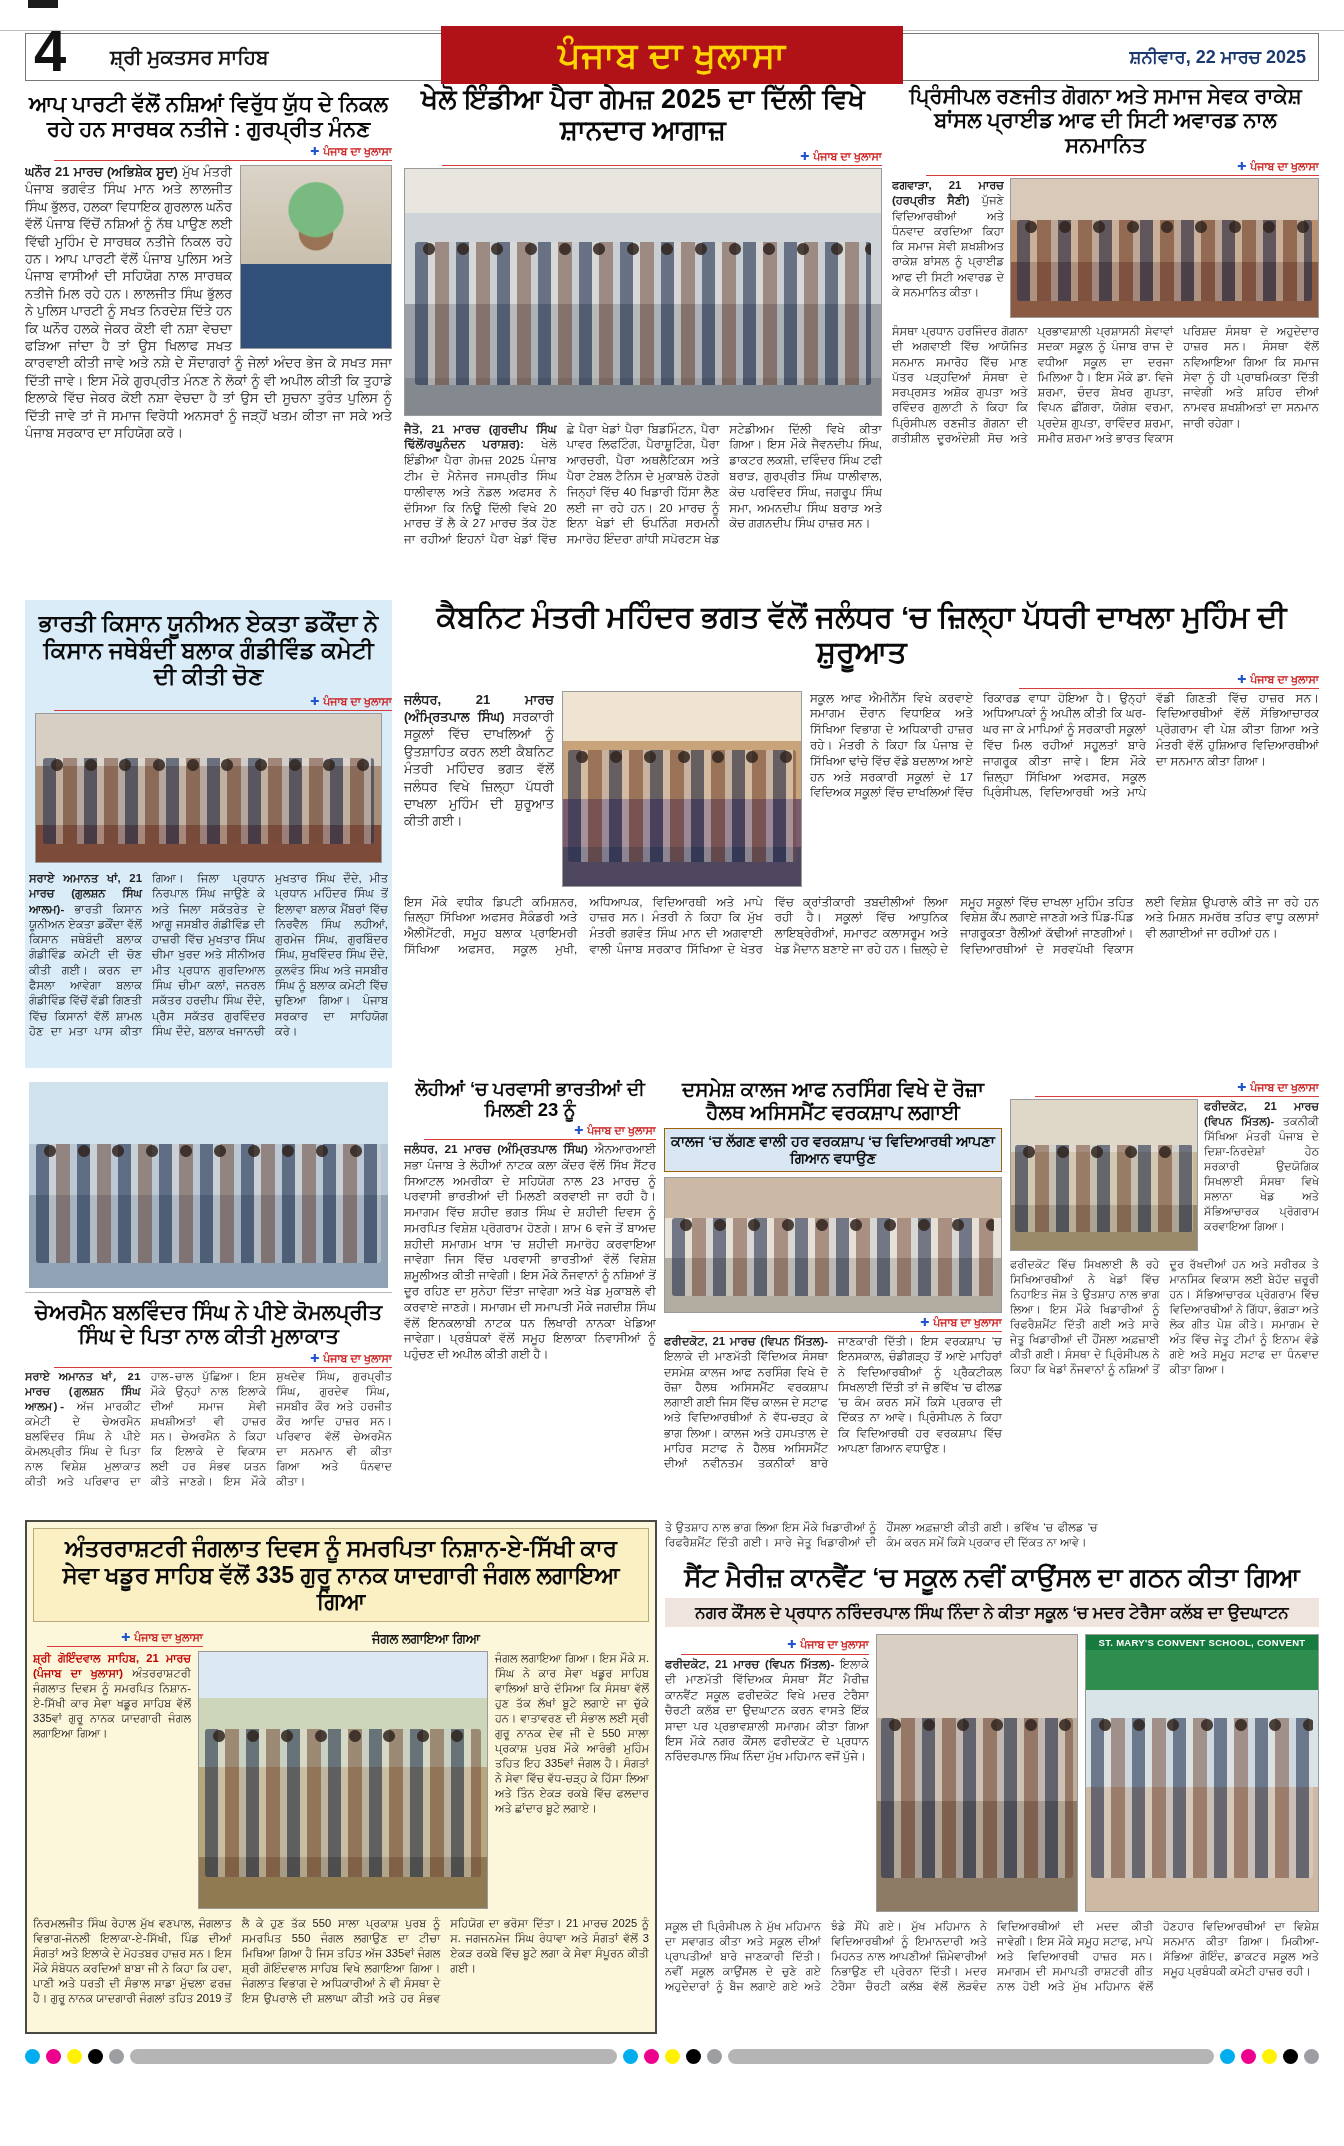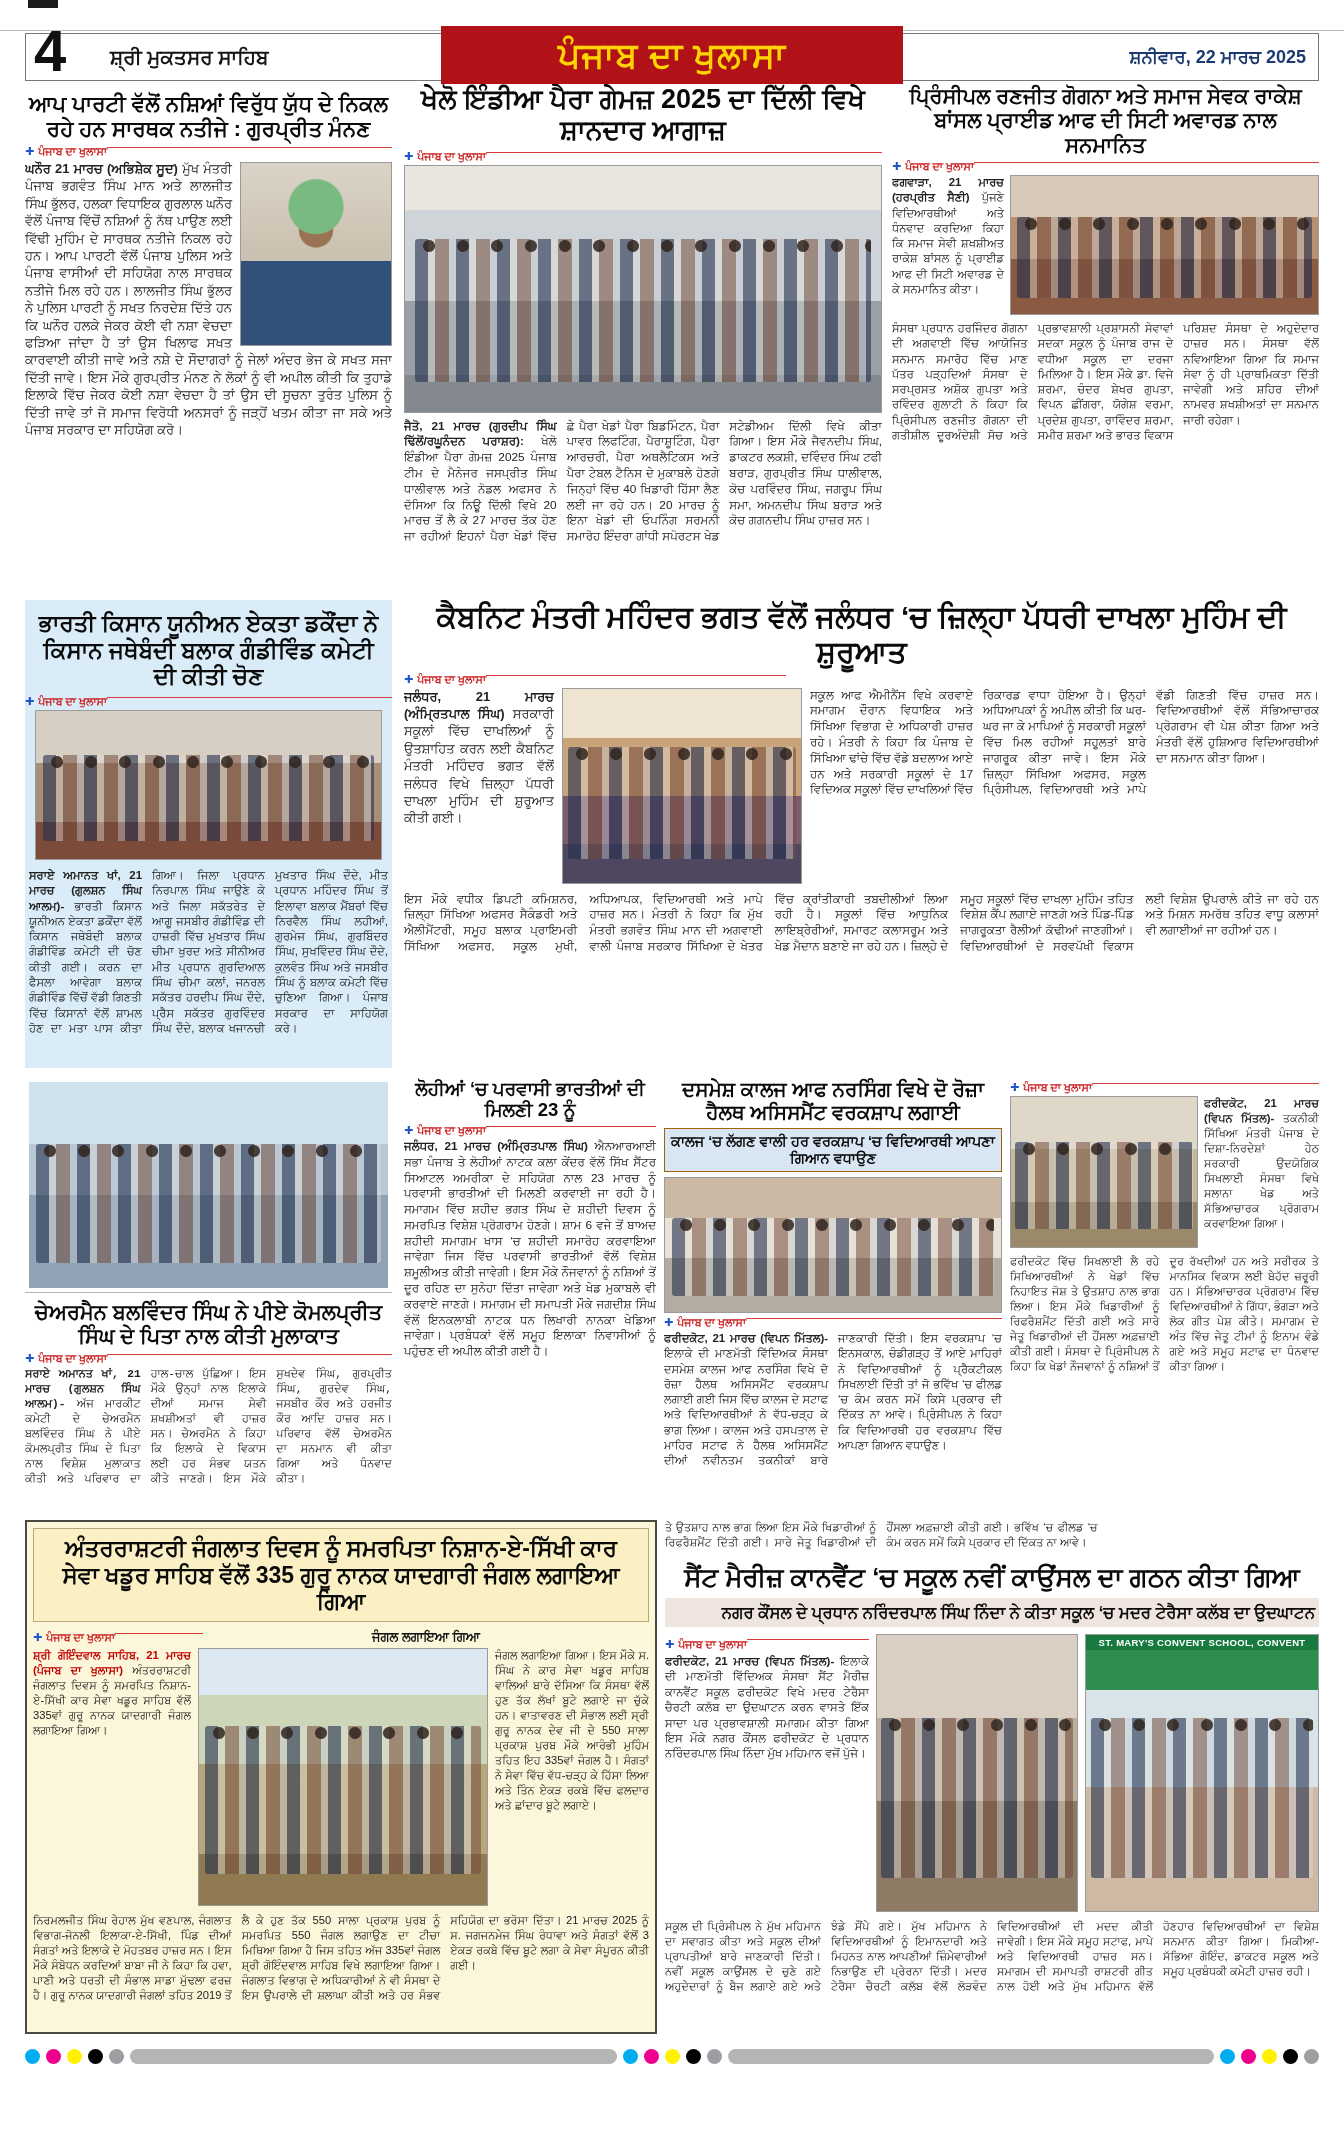"✚ ਪੰਜਾਬ ਦਾ ਖੁਲਾਸਾ" .byline { align-items: flex-start -> flex-end; flex-direction: row -> column }
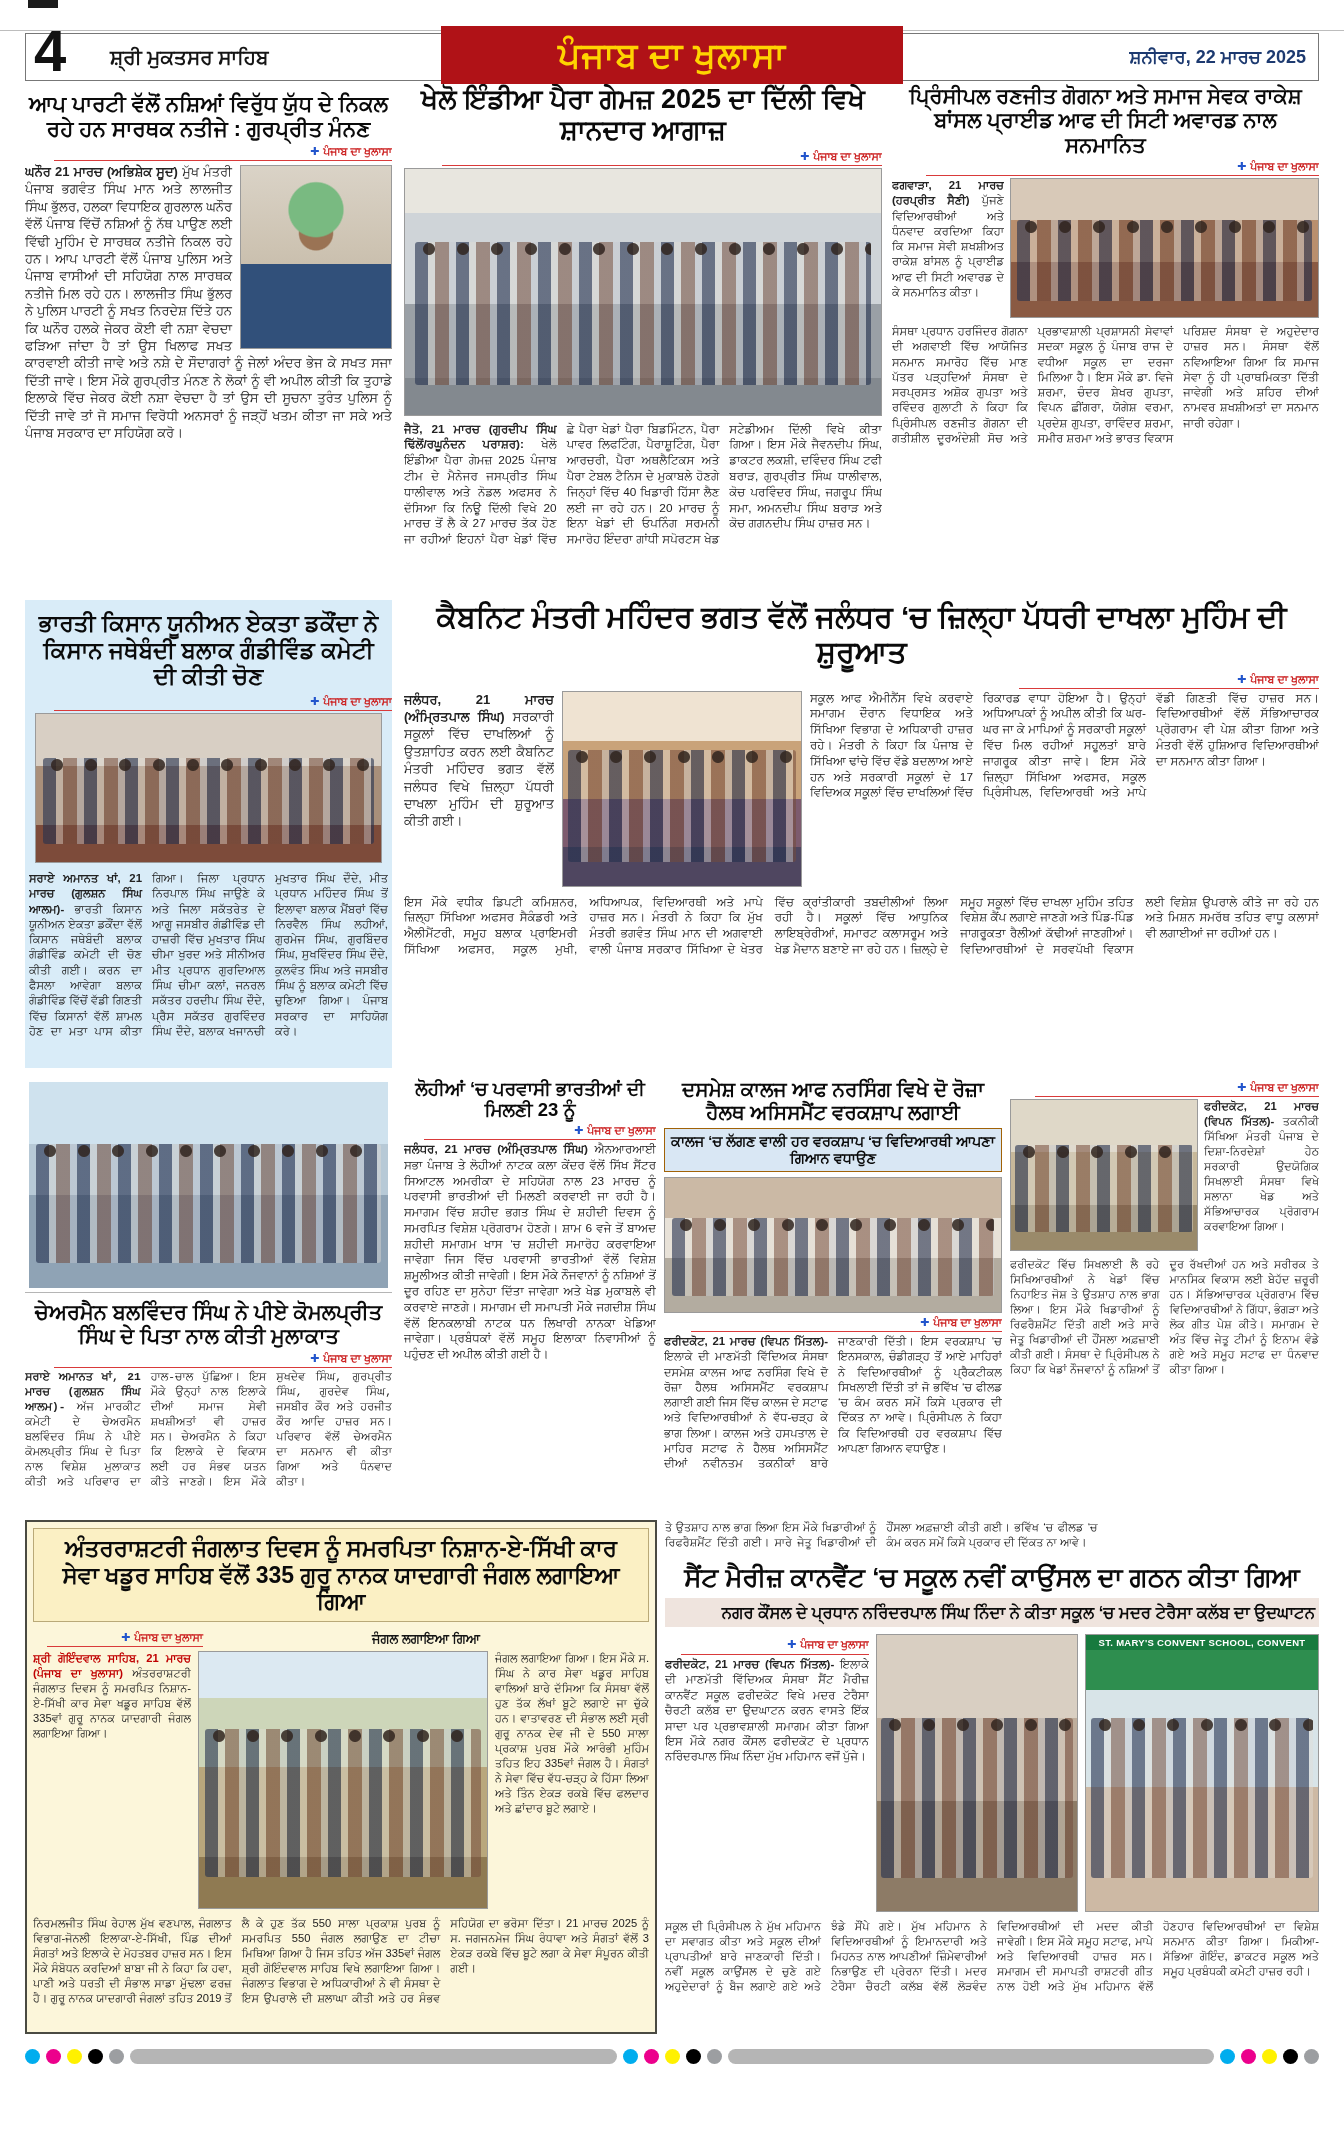"ਨਗਰ ਕੌਂਸਲ ਦੇ ਪ੍ਰਧਾਨ ਨਰਿੰਦਰਪਾਲ" div.subhead-pink { text-align: right -> none }
